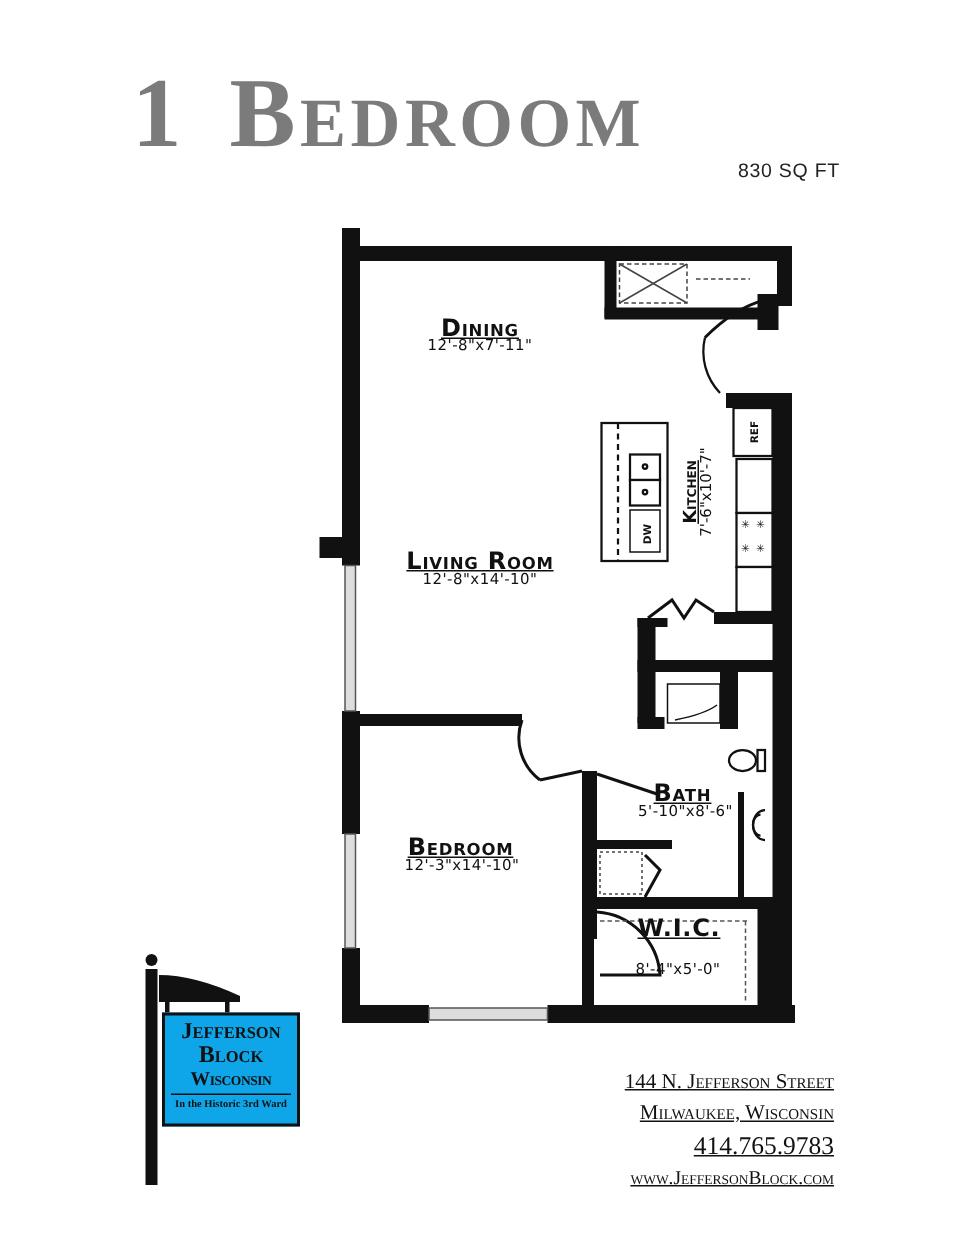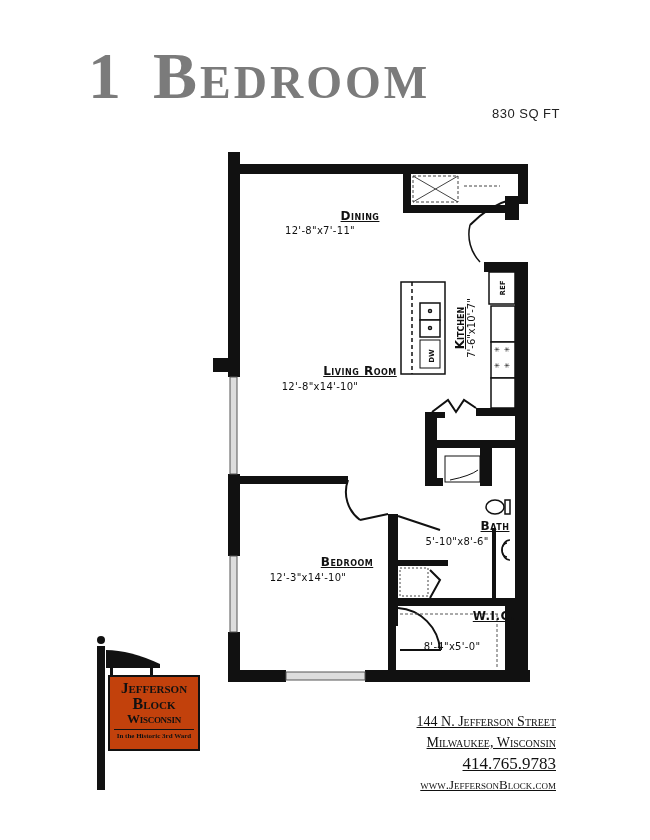"Dining" .room-label { font-size: 12px -> 16px; margin-left: 40px -> none }
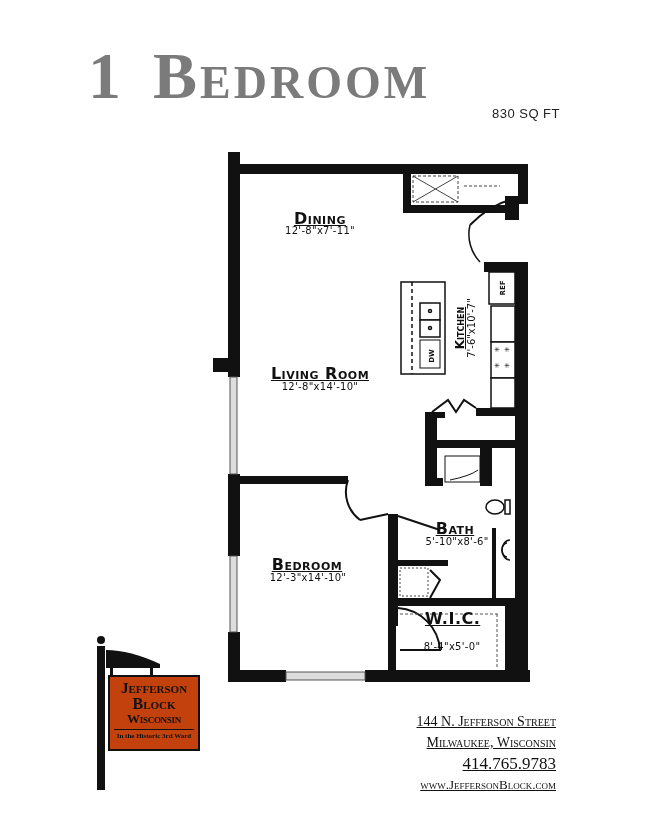"Jefferson" .sign { background: #c2410c -> #0ea5e9 }
